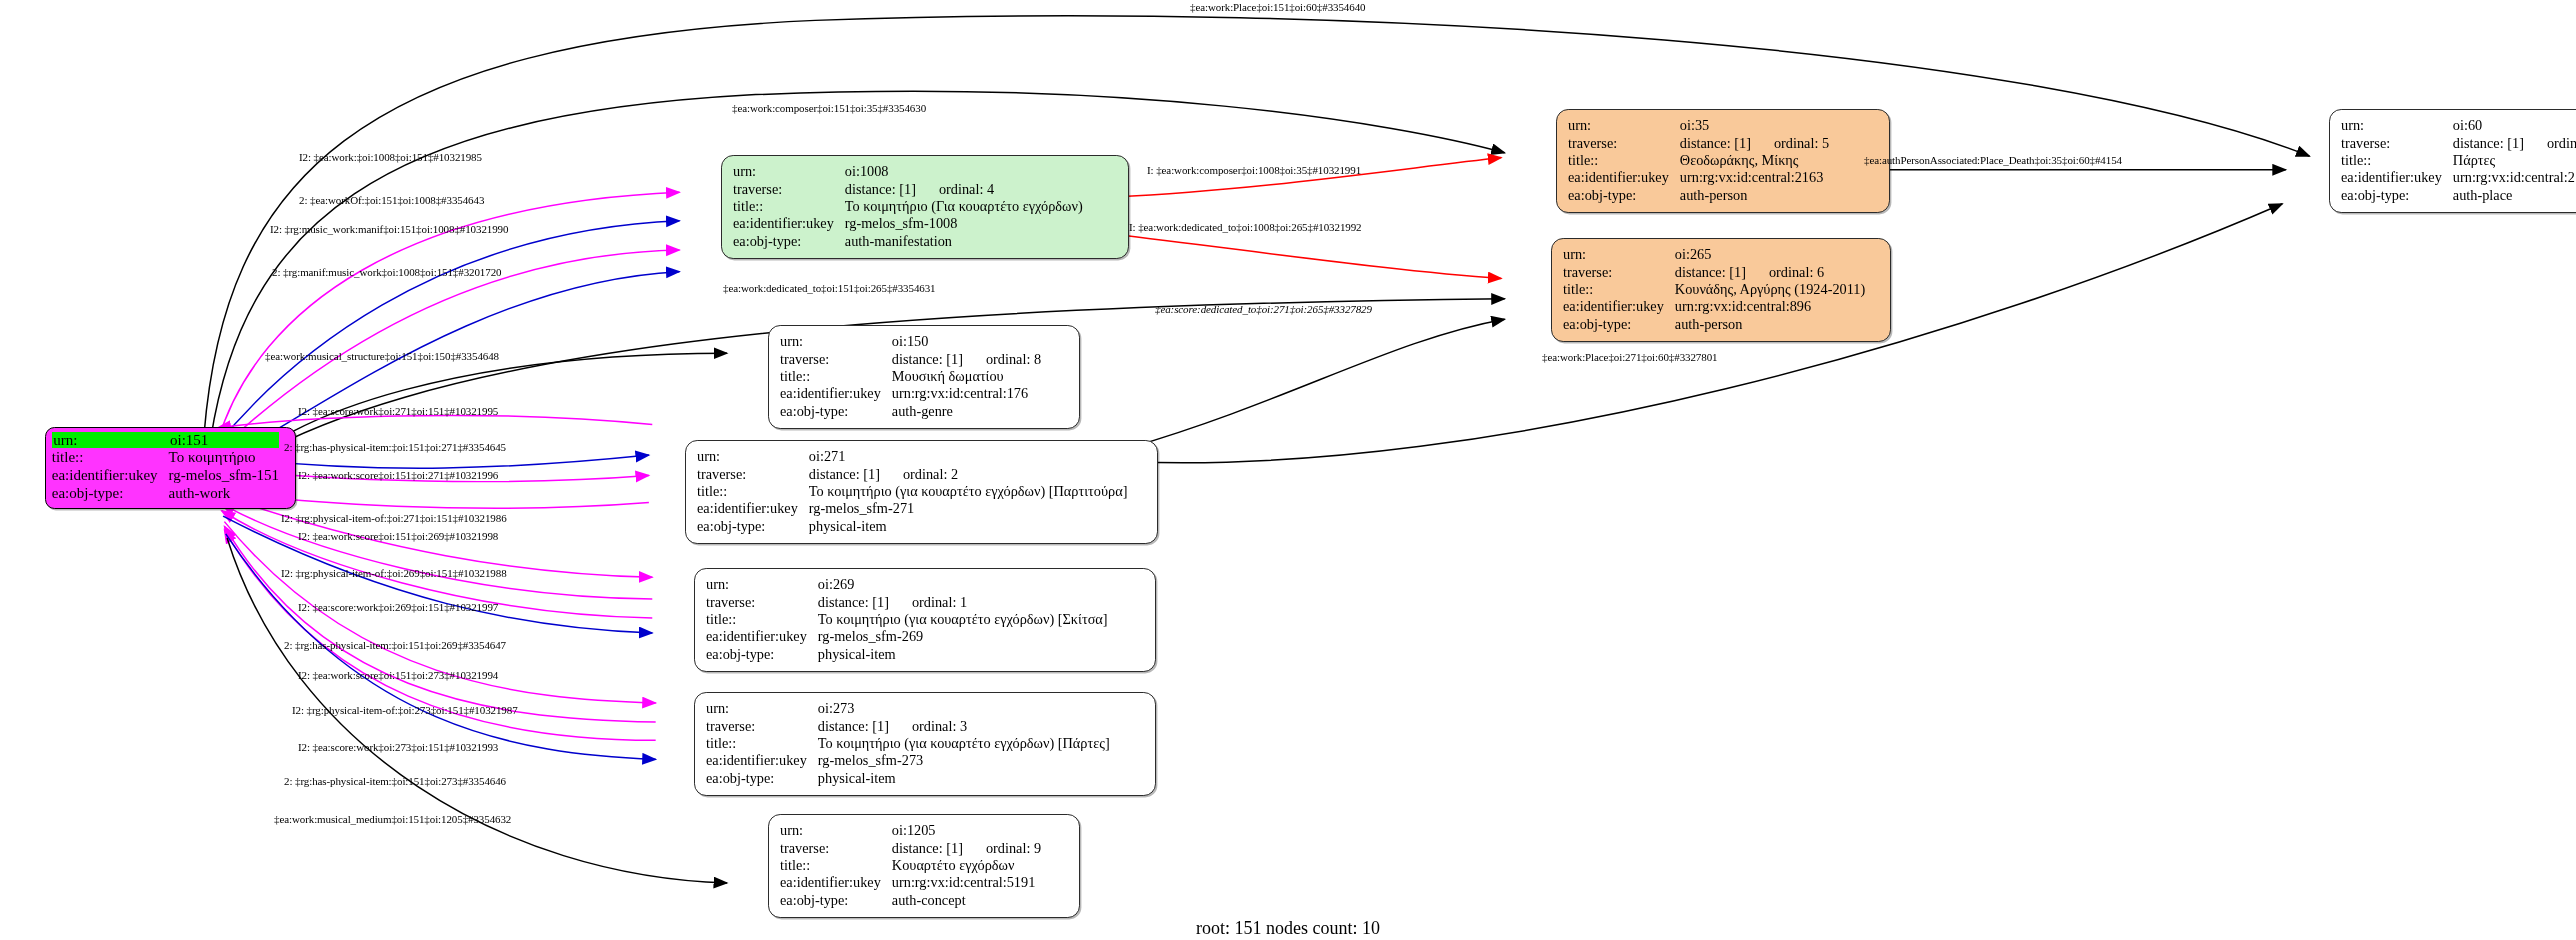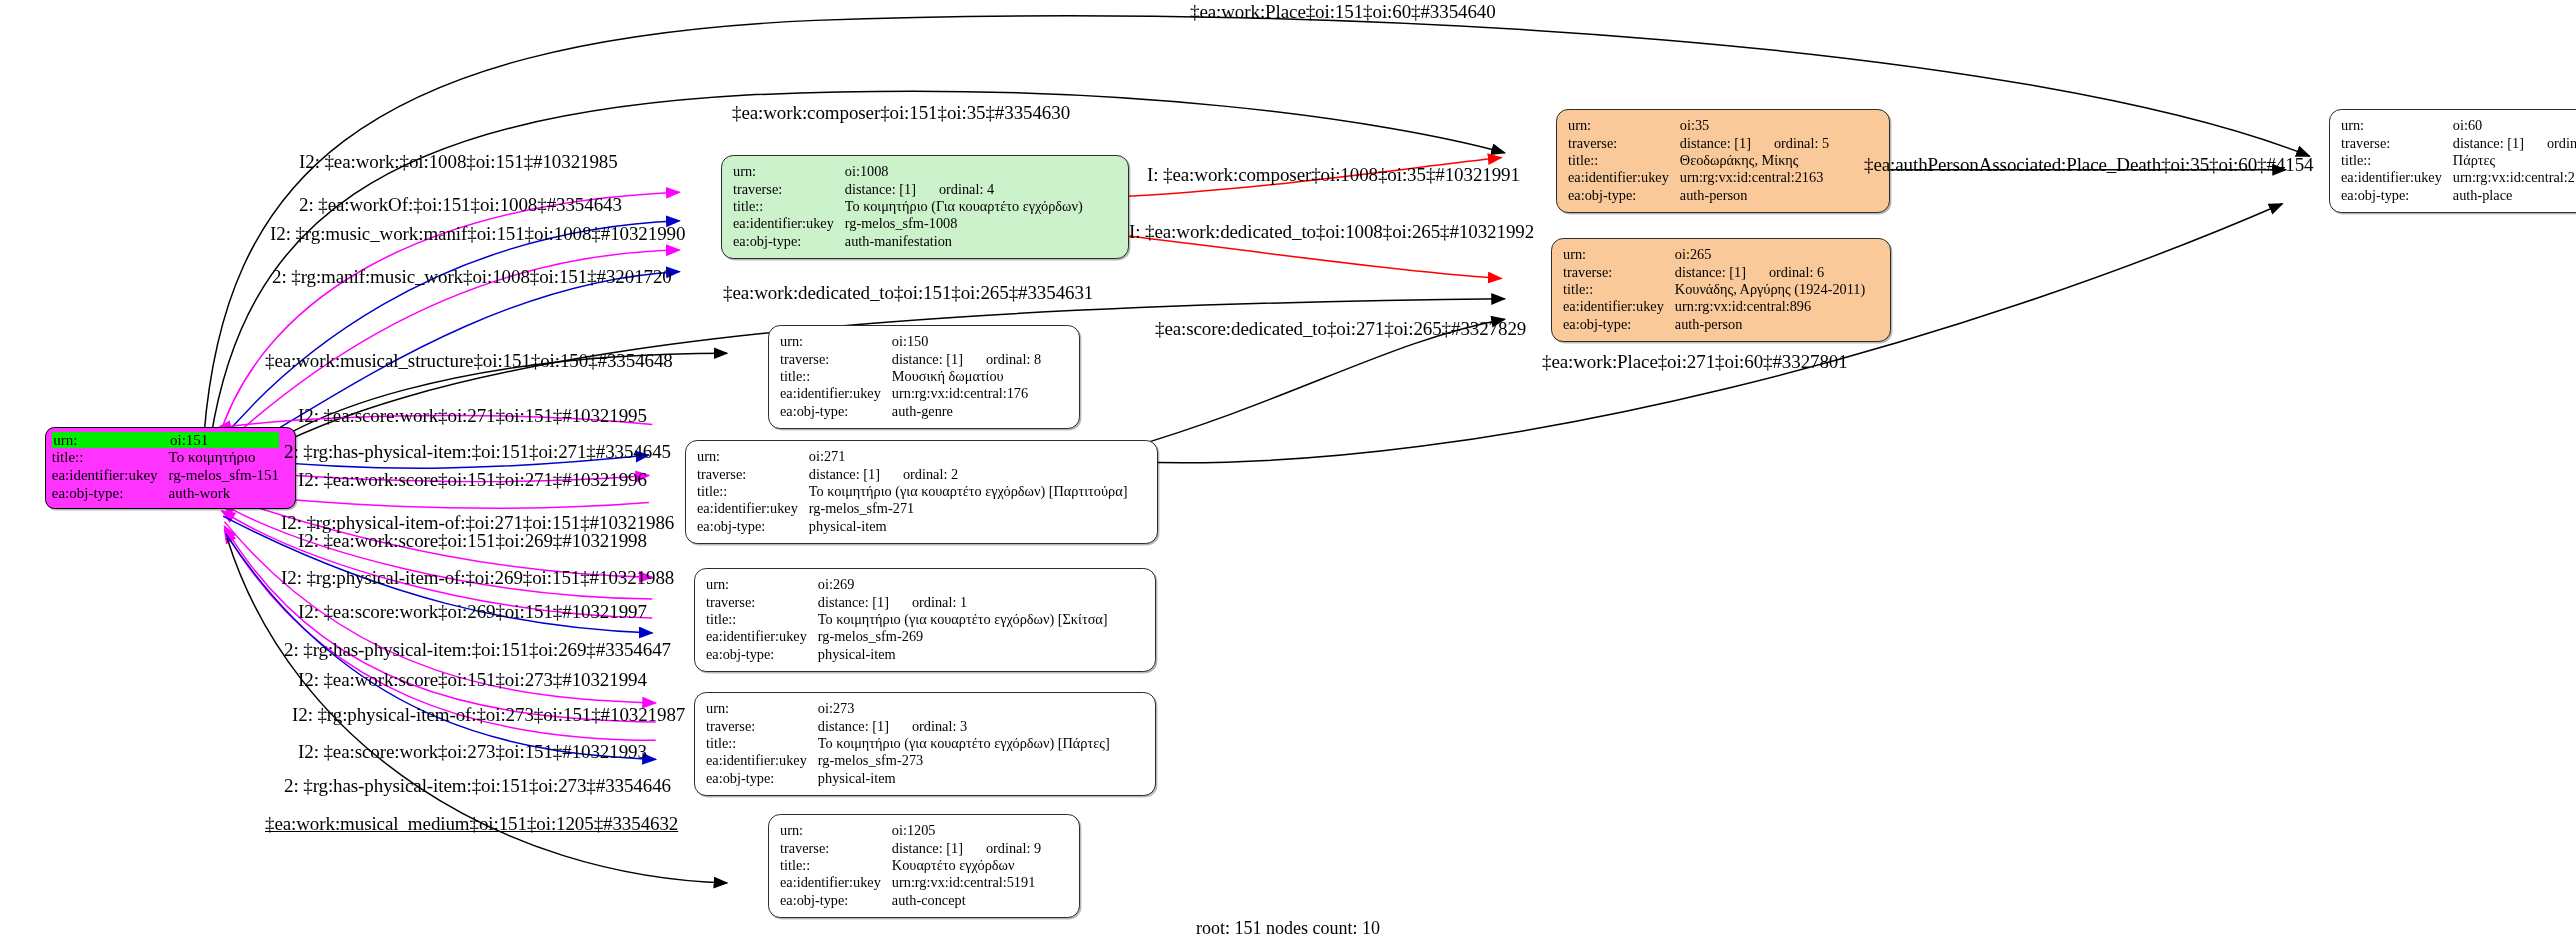"‡ea:work:Place‡oi:151‡oi:60‡#3354640" .elabel { font-size: 19px -> 11px }
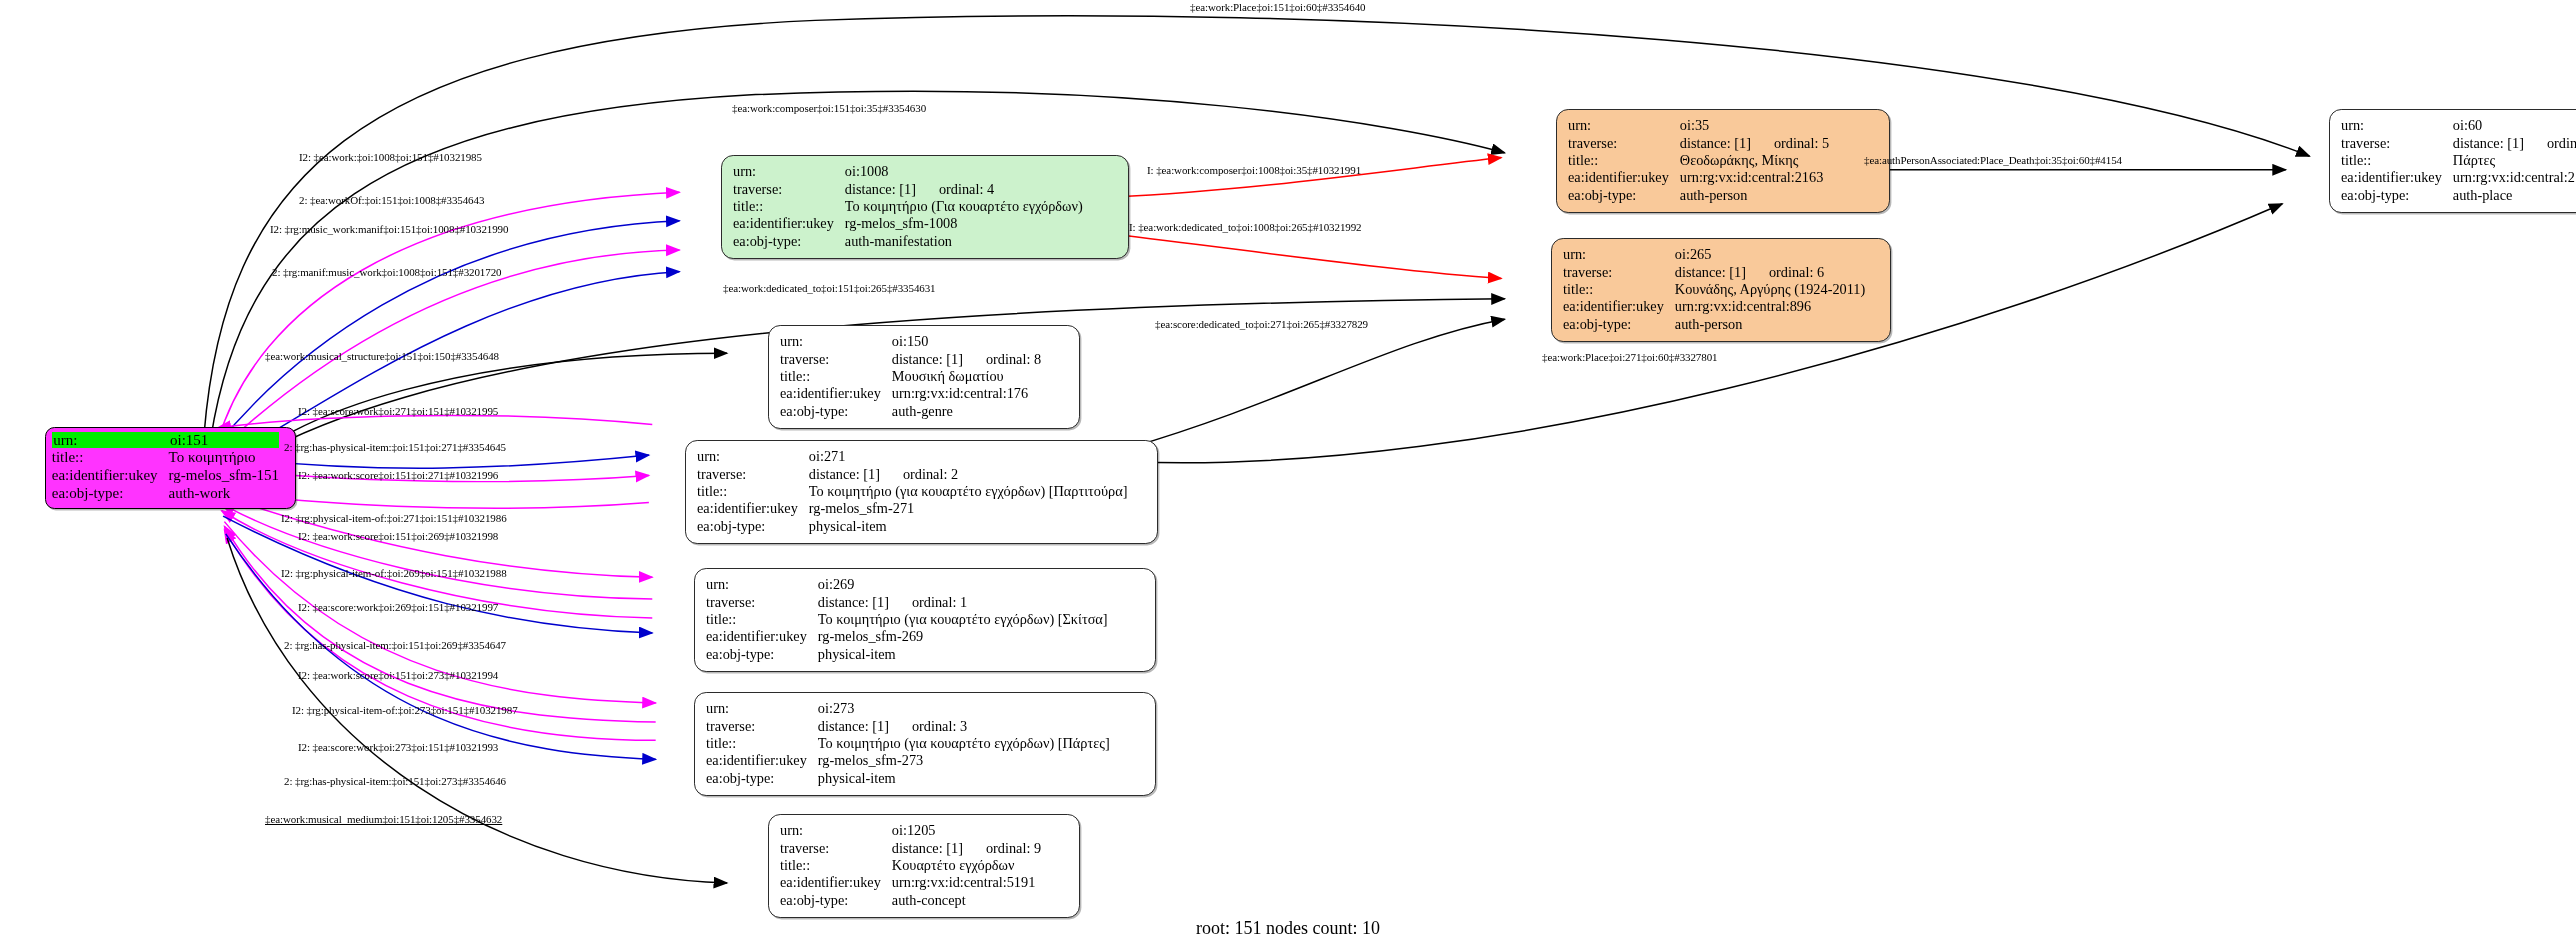"‡ea:score:dedicated_to‡oi:271‡oi:265‡#33" div.elabel { font-style: none -> italic; top: 319px -> 304px }
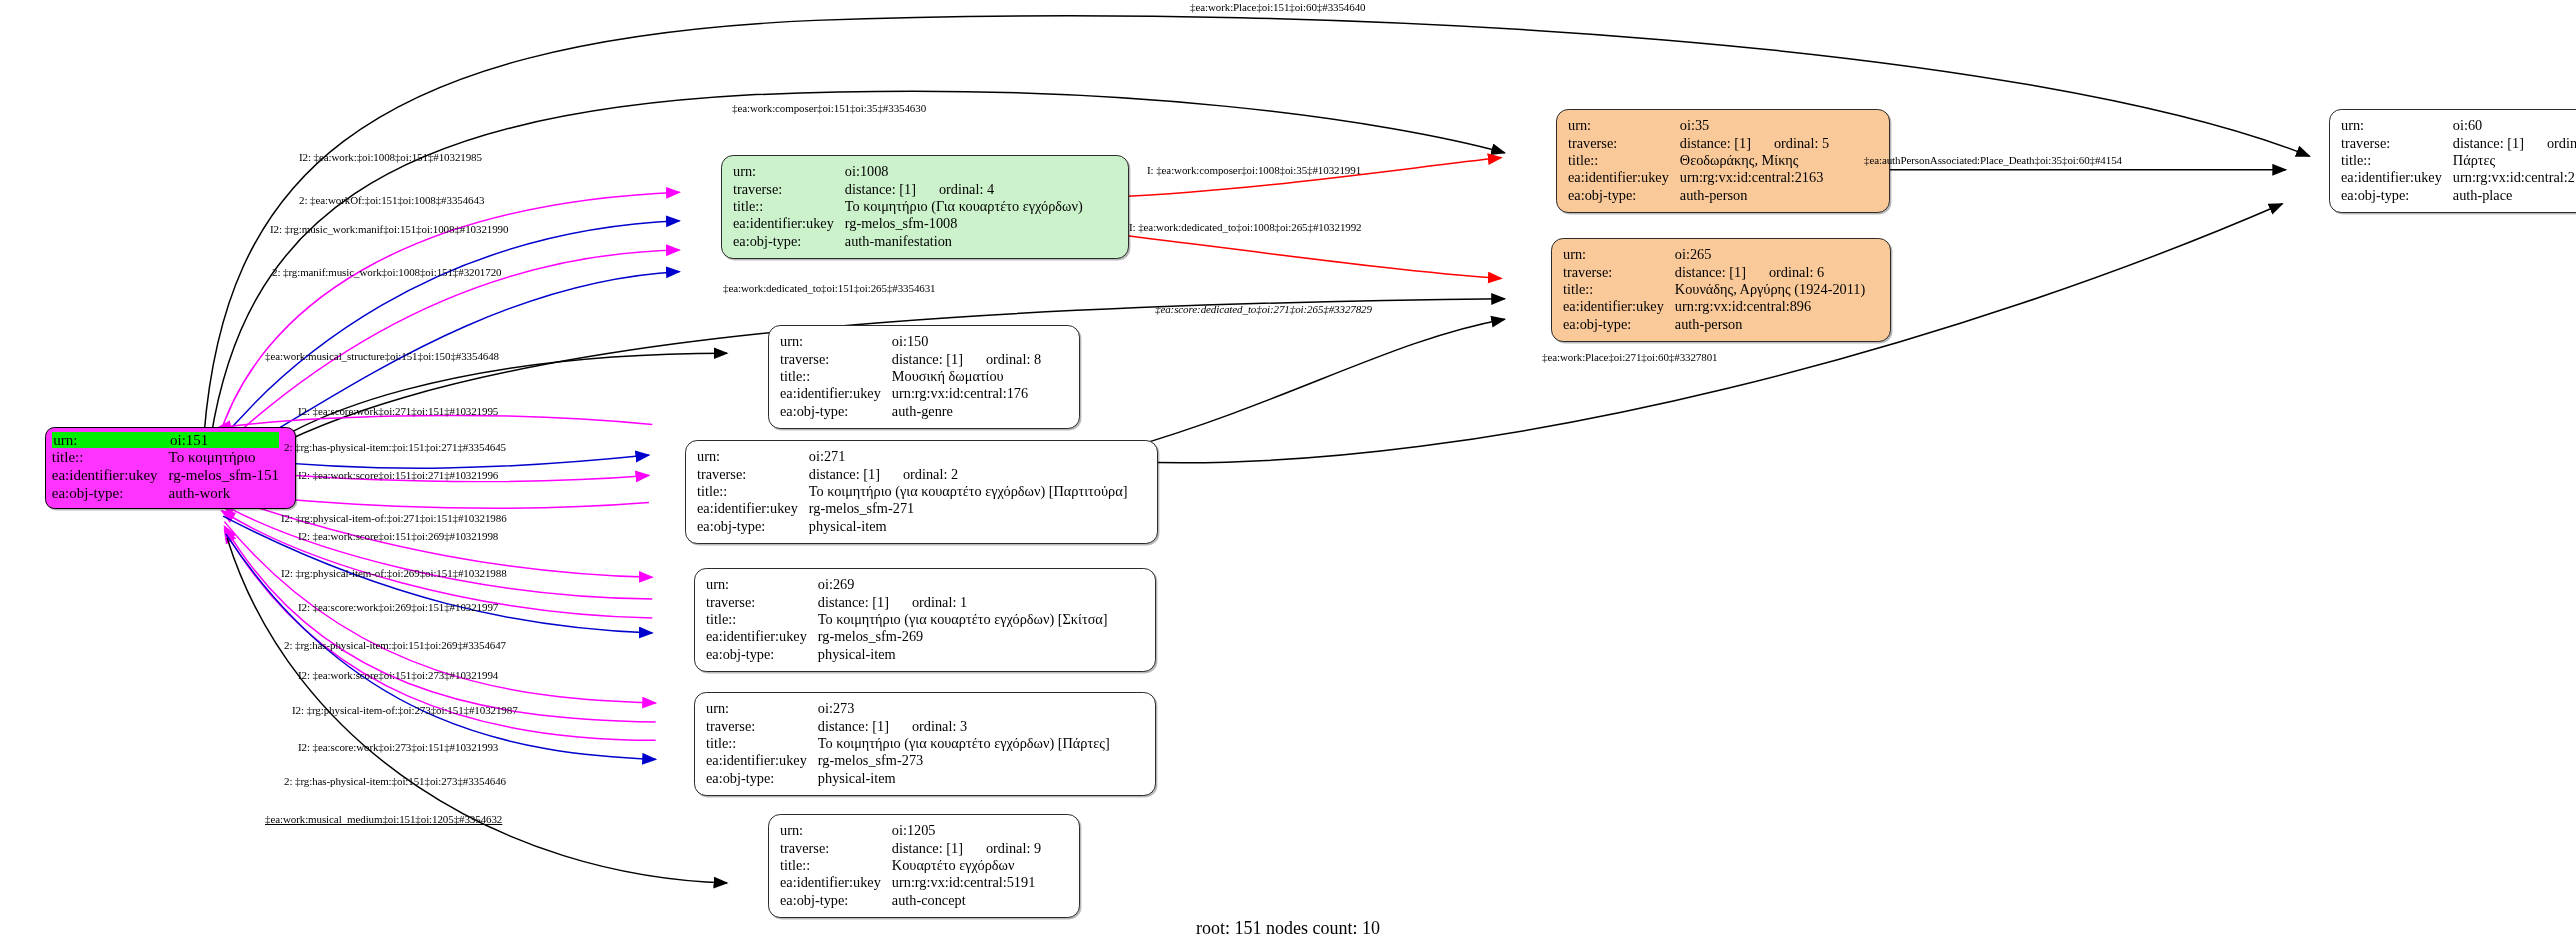"‡ea:work:musical_medium‡oi:151‡oi:1205‡#" div.elabel { left: 265px -> 274px; text-decoration: underline -> none }
